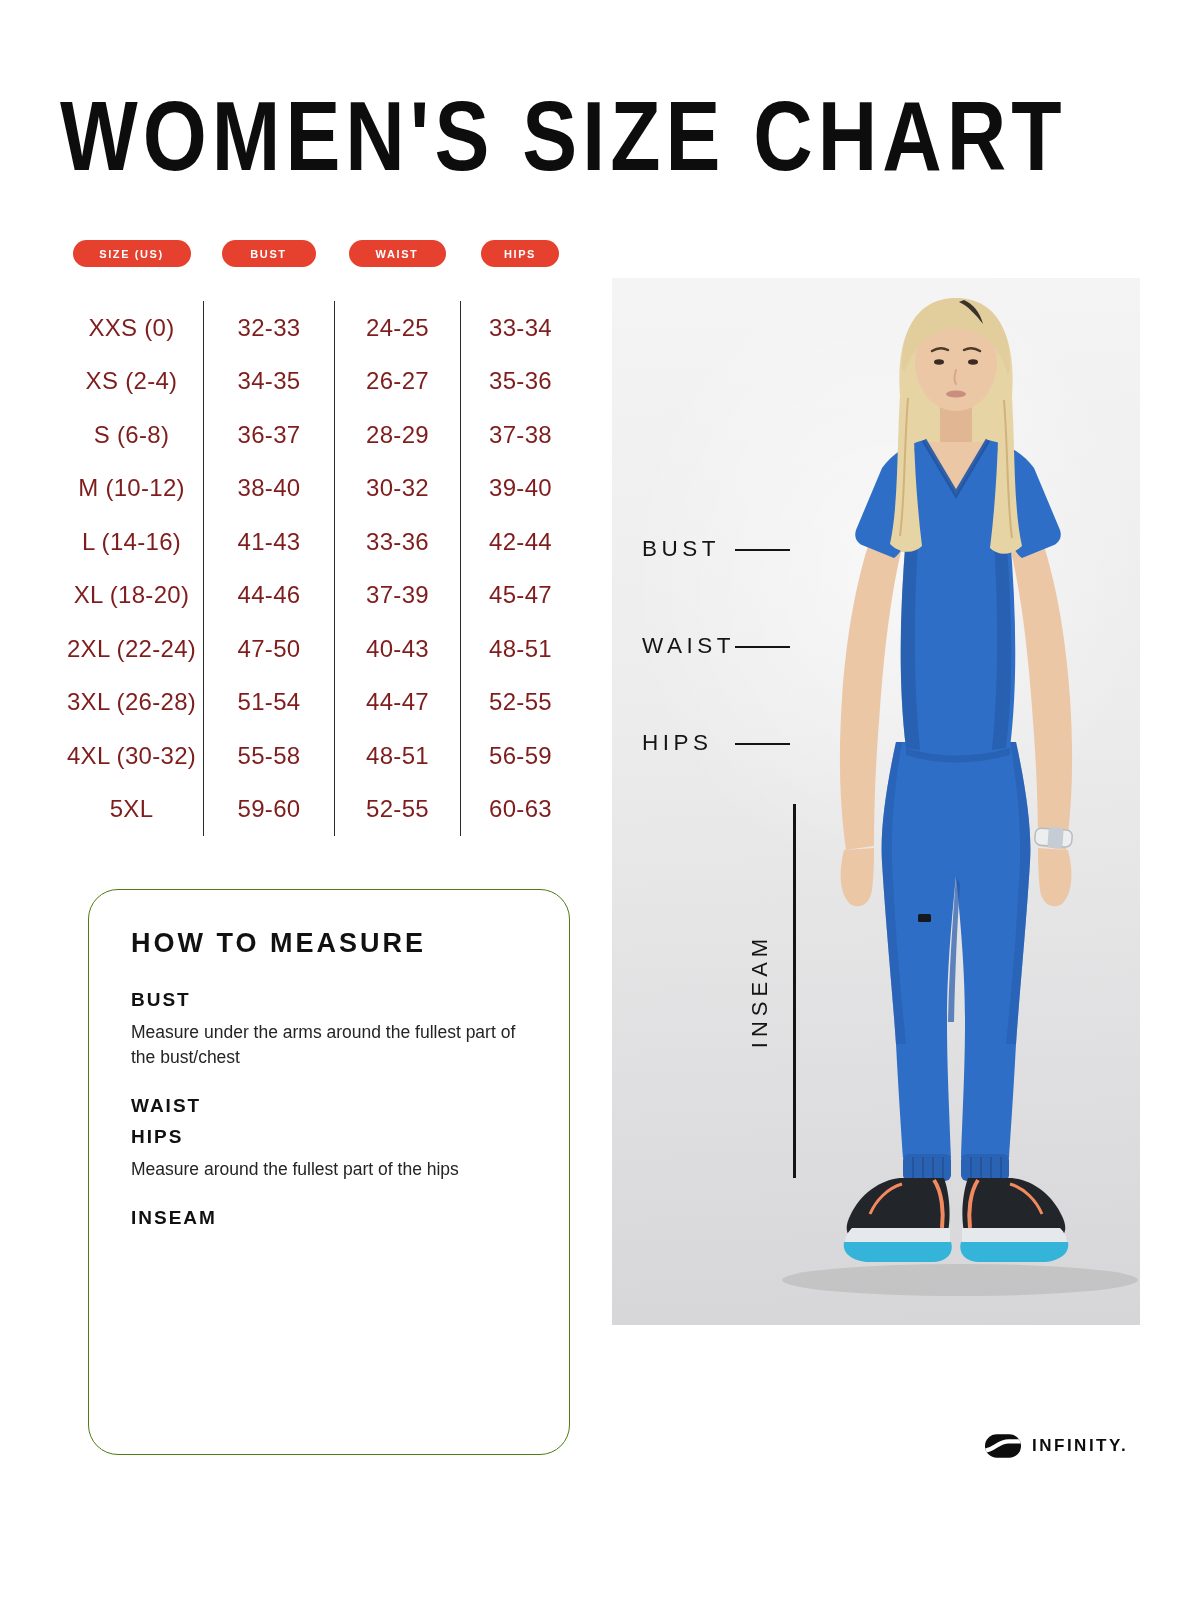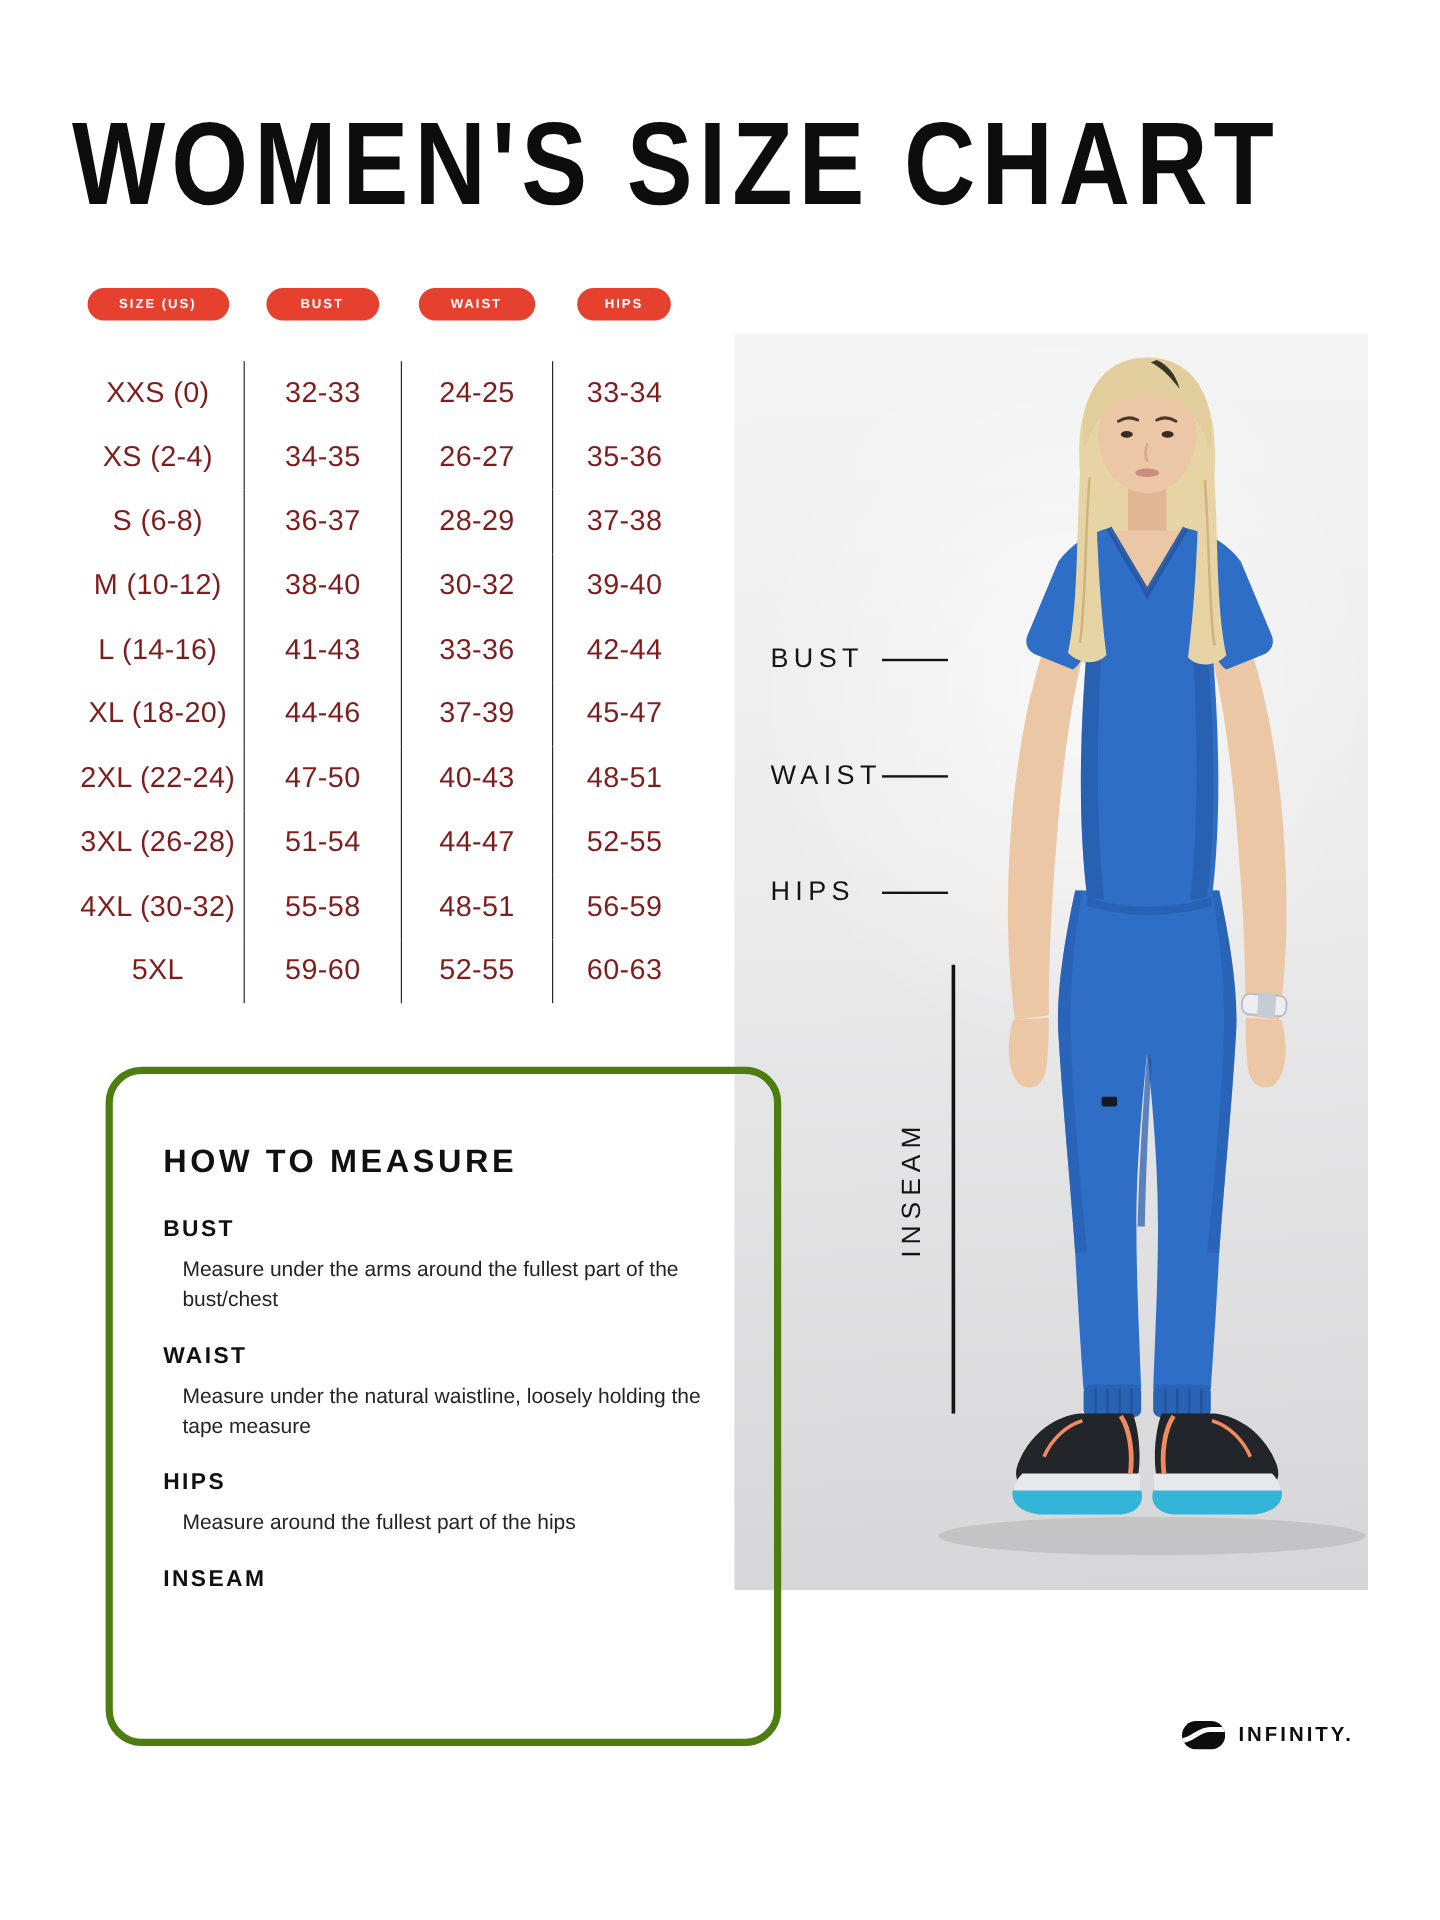"HOW TO MEASURE" .htm-box { border: 6px solid #4d7c0f -> 1px solid #4d7c0f; padding: 58px 48px 0 42px -> 38px 48px 0 42px; width: 563px -> 482px }
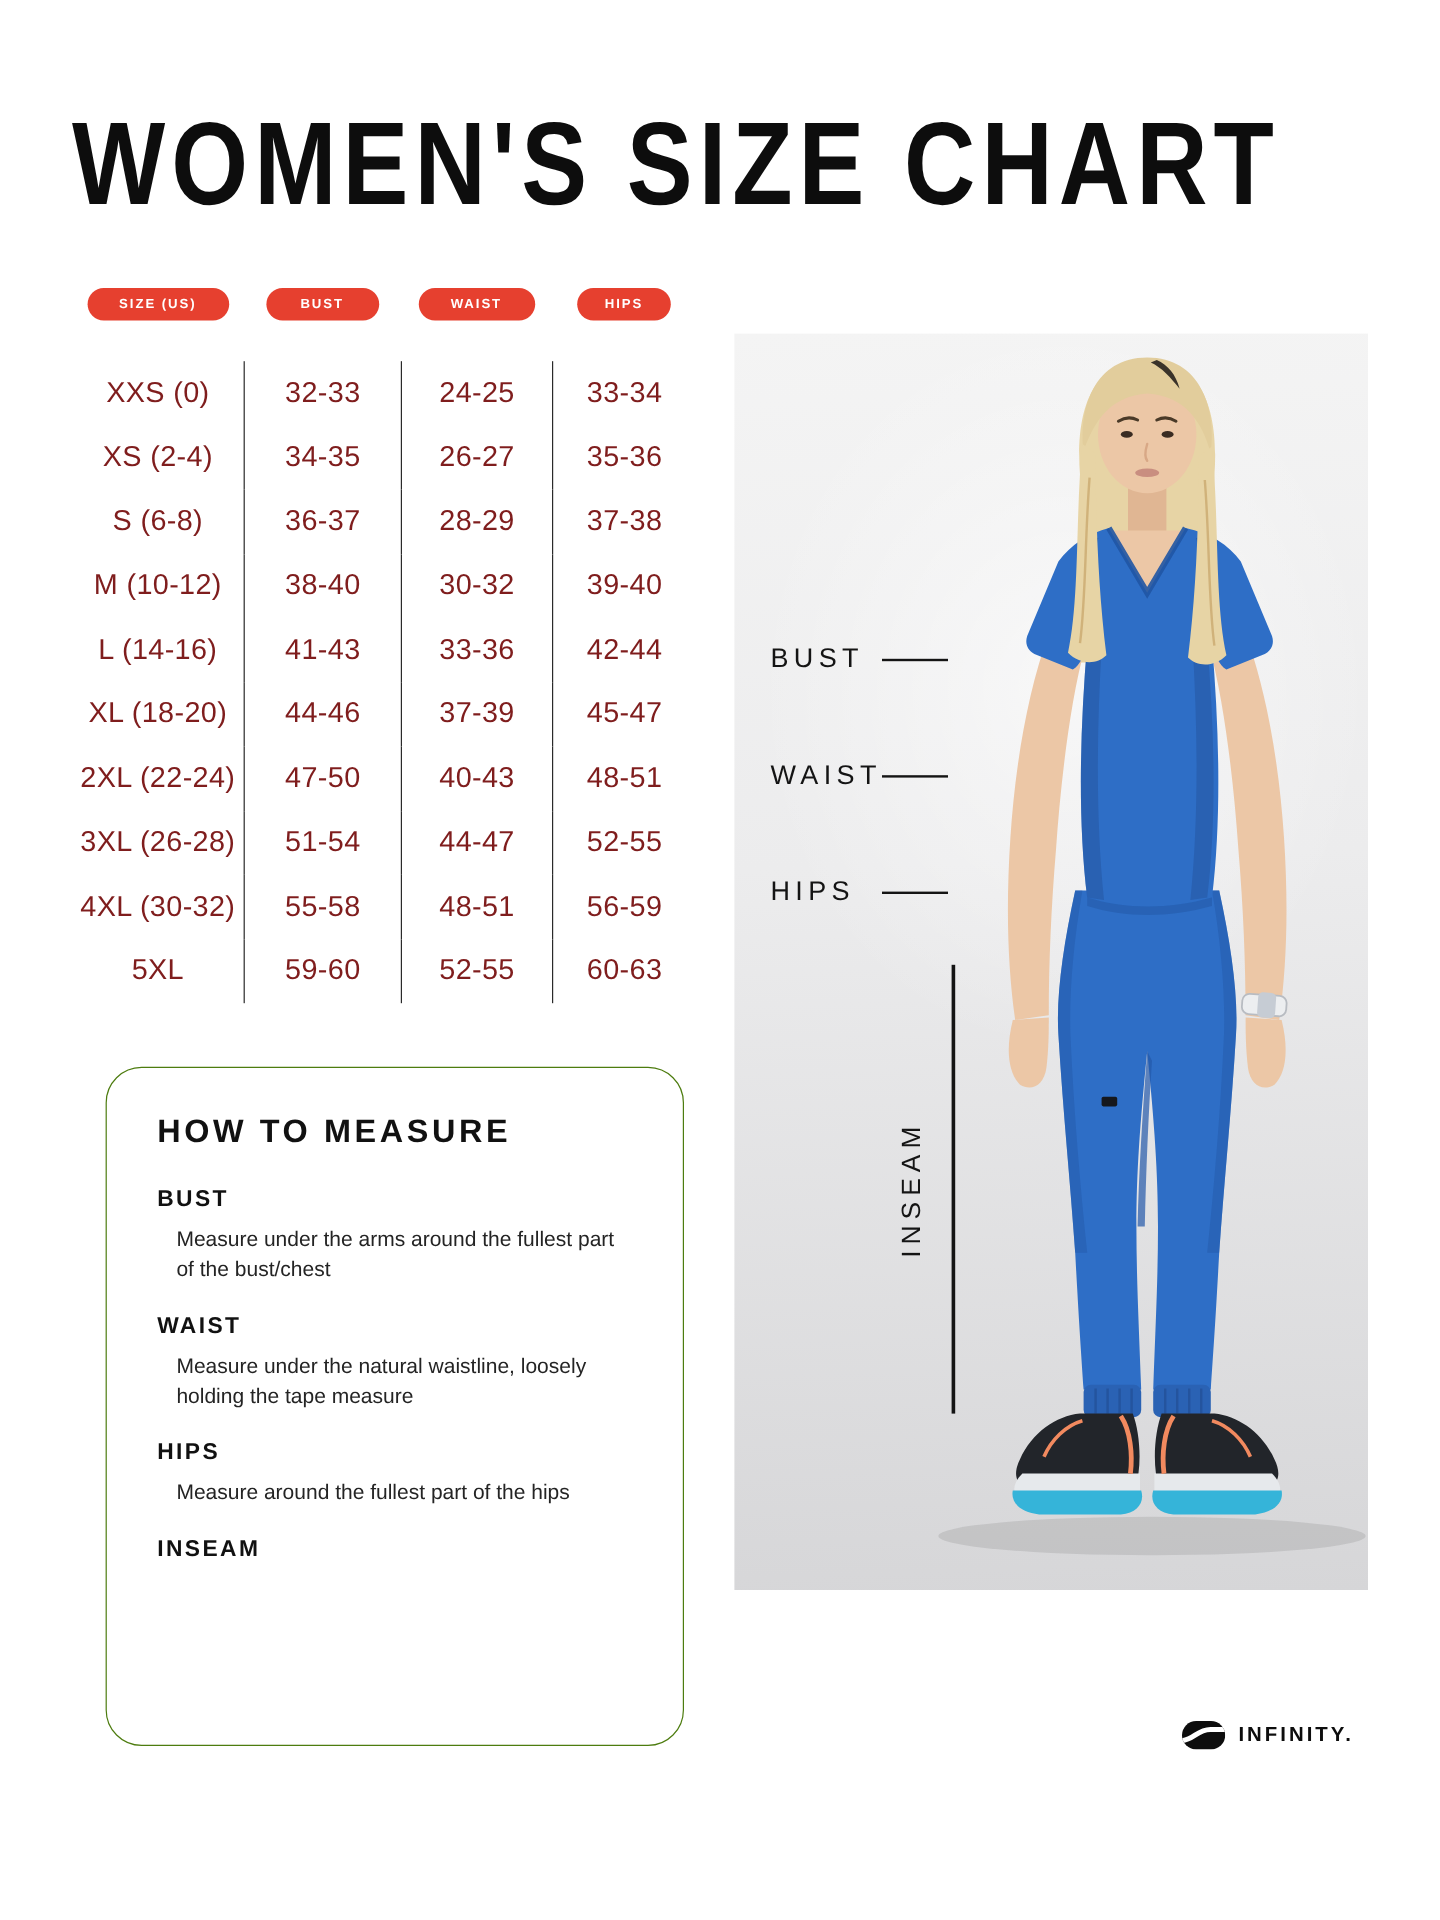"Measure under the arms around" .htm-text { margin: 0 0 25px 16px -> 0 0 25px 0 }
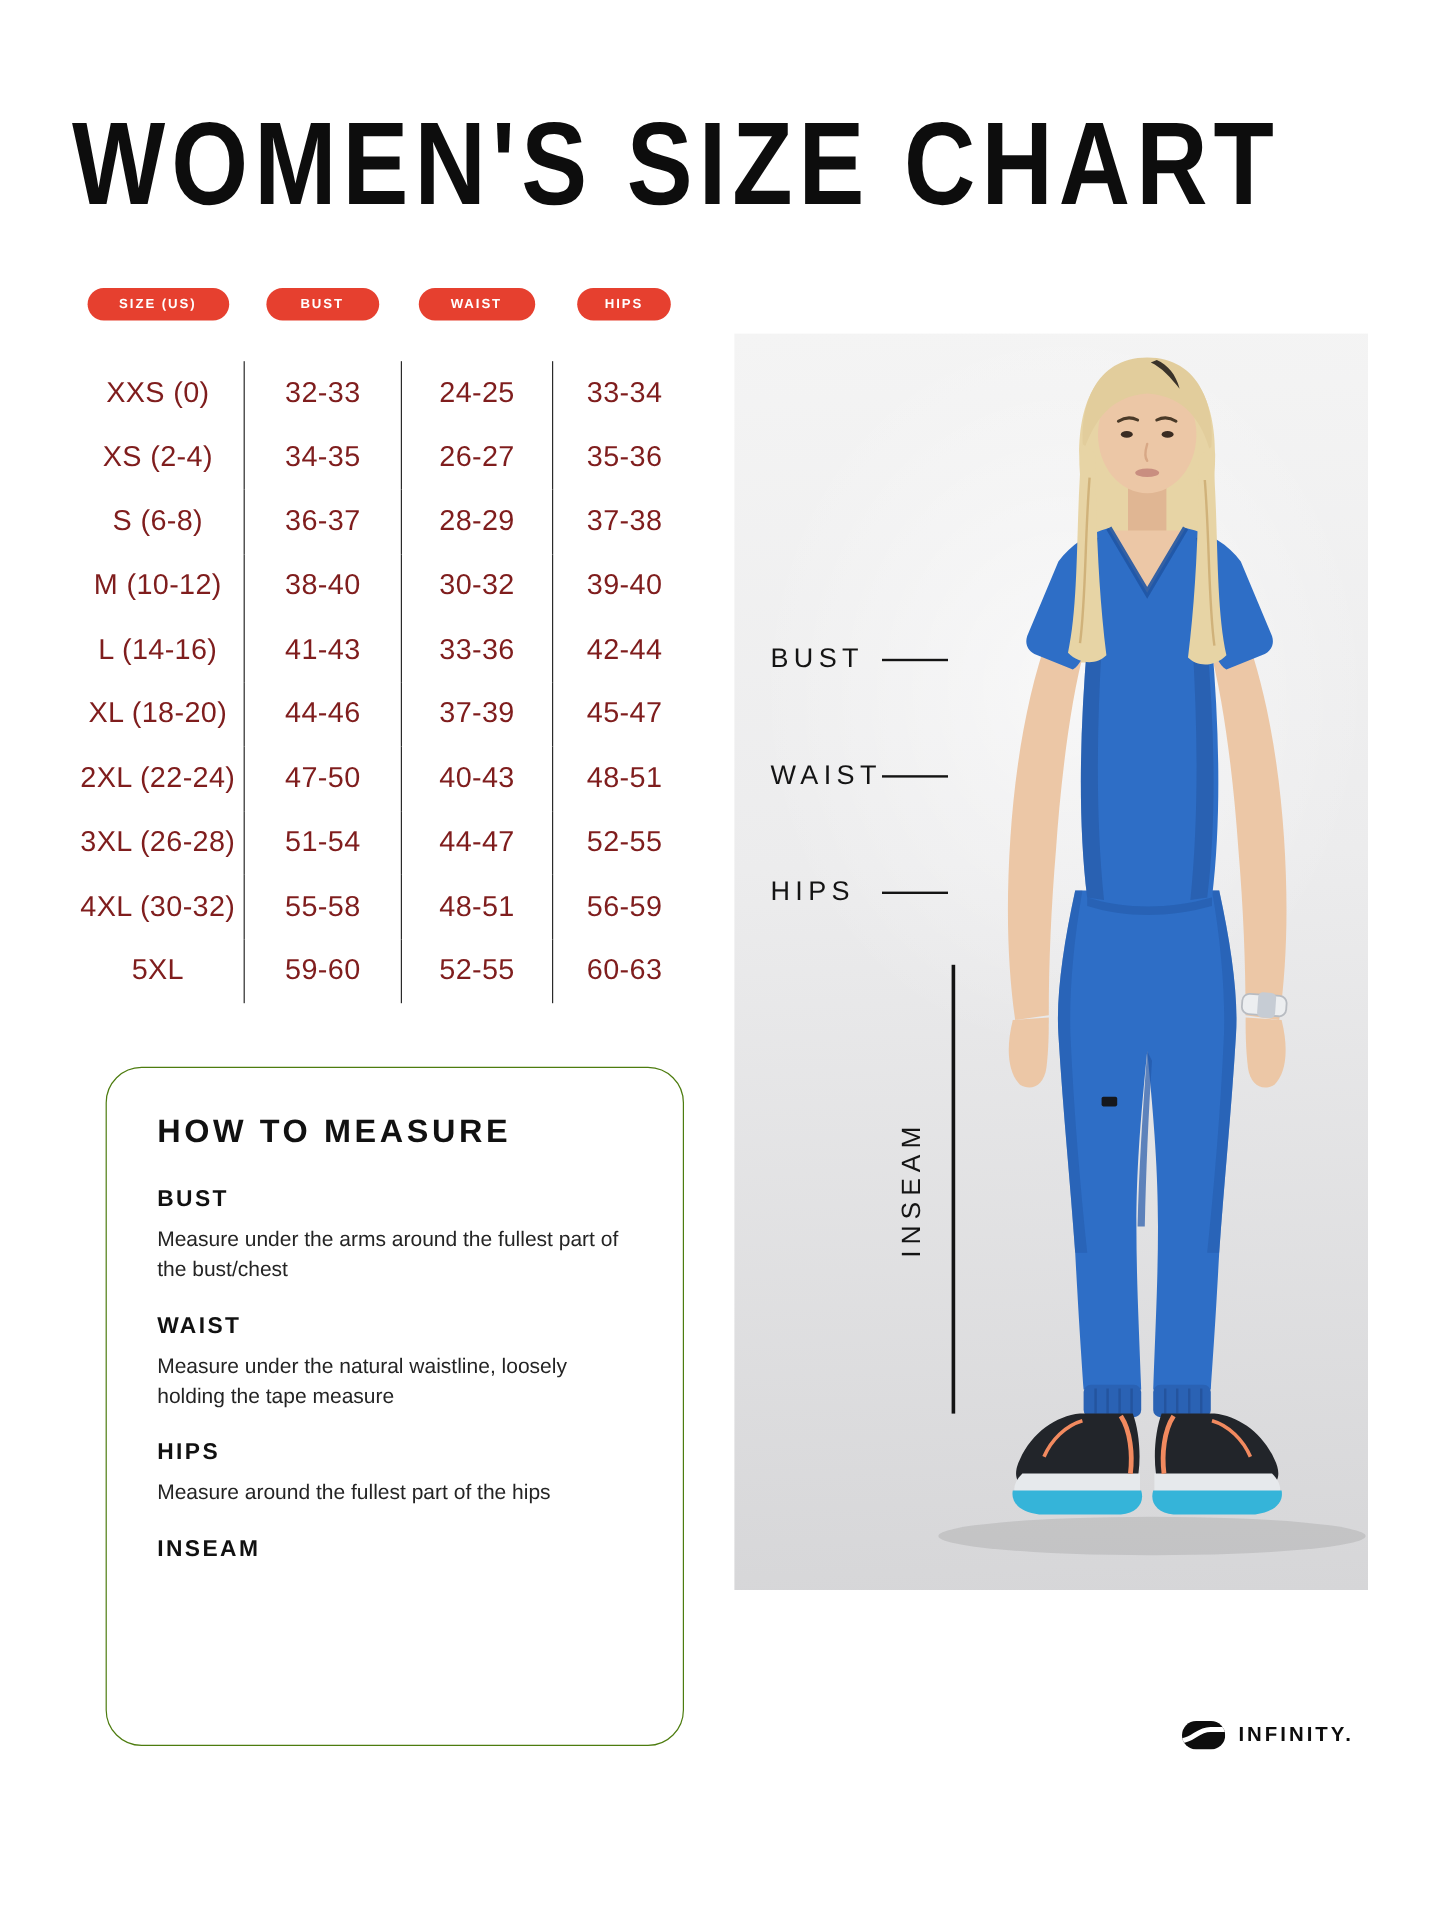"Measure under the natural waistline," p.htm-text { html: <p>Measure under the natural waistline, loosely holding the tape measure</p> -> none }
